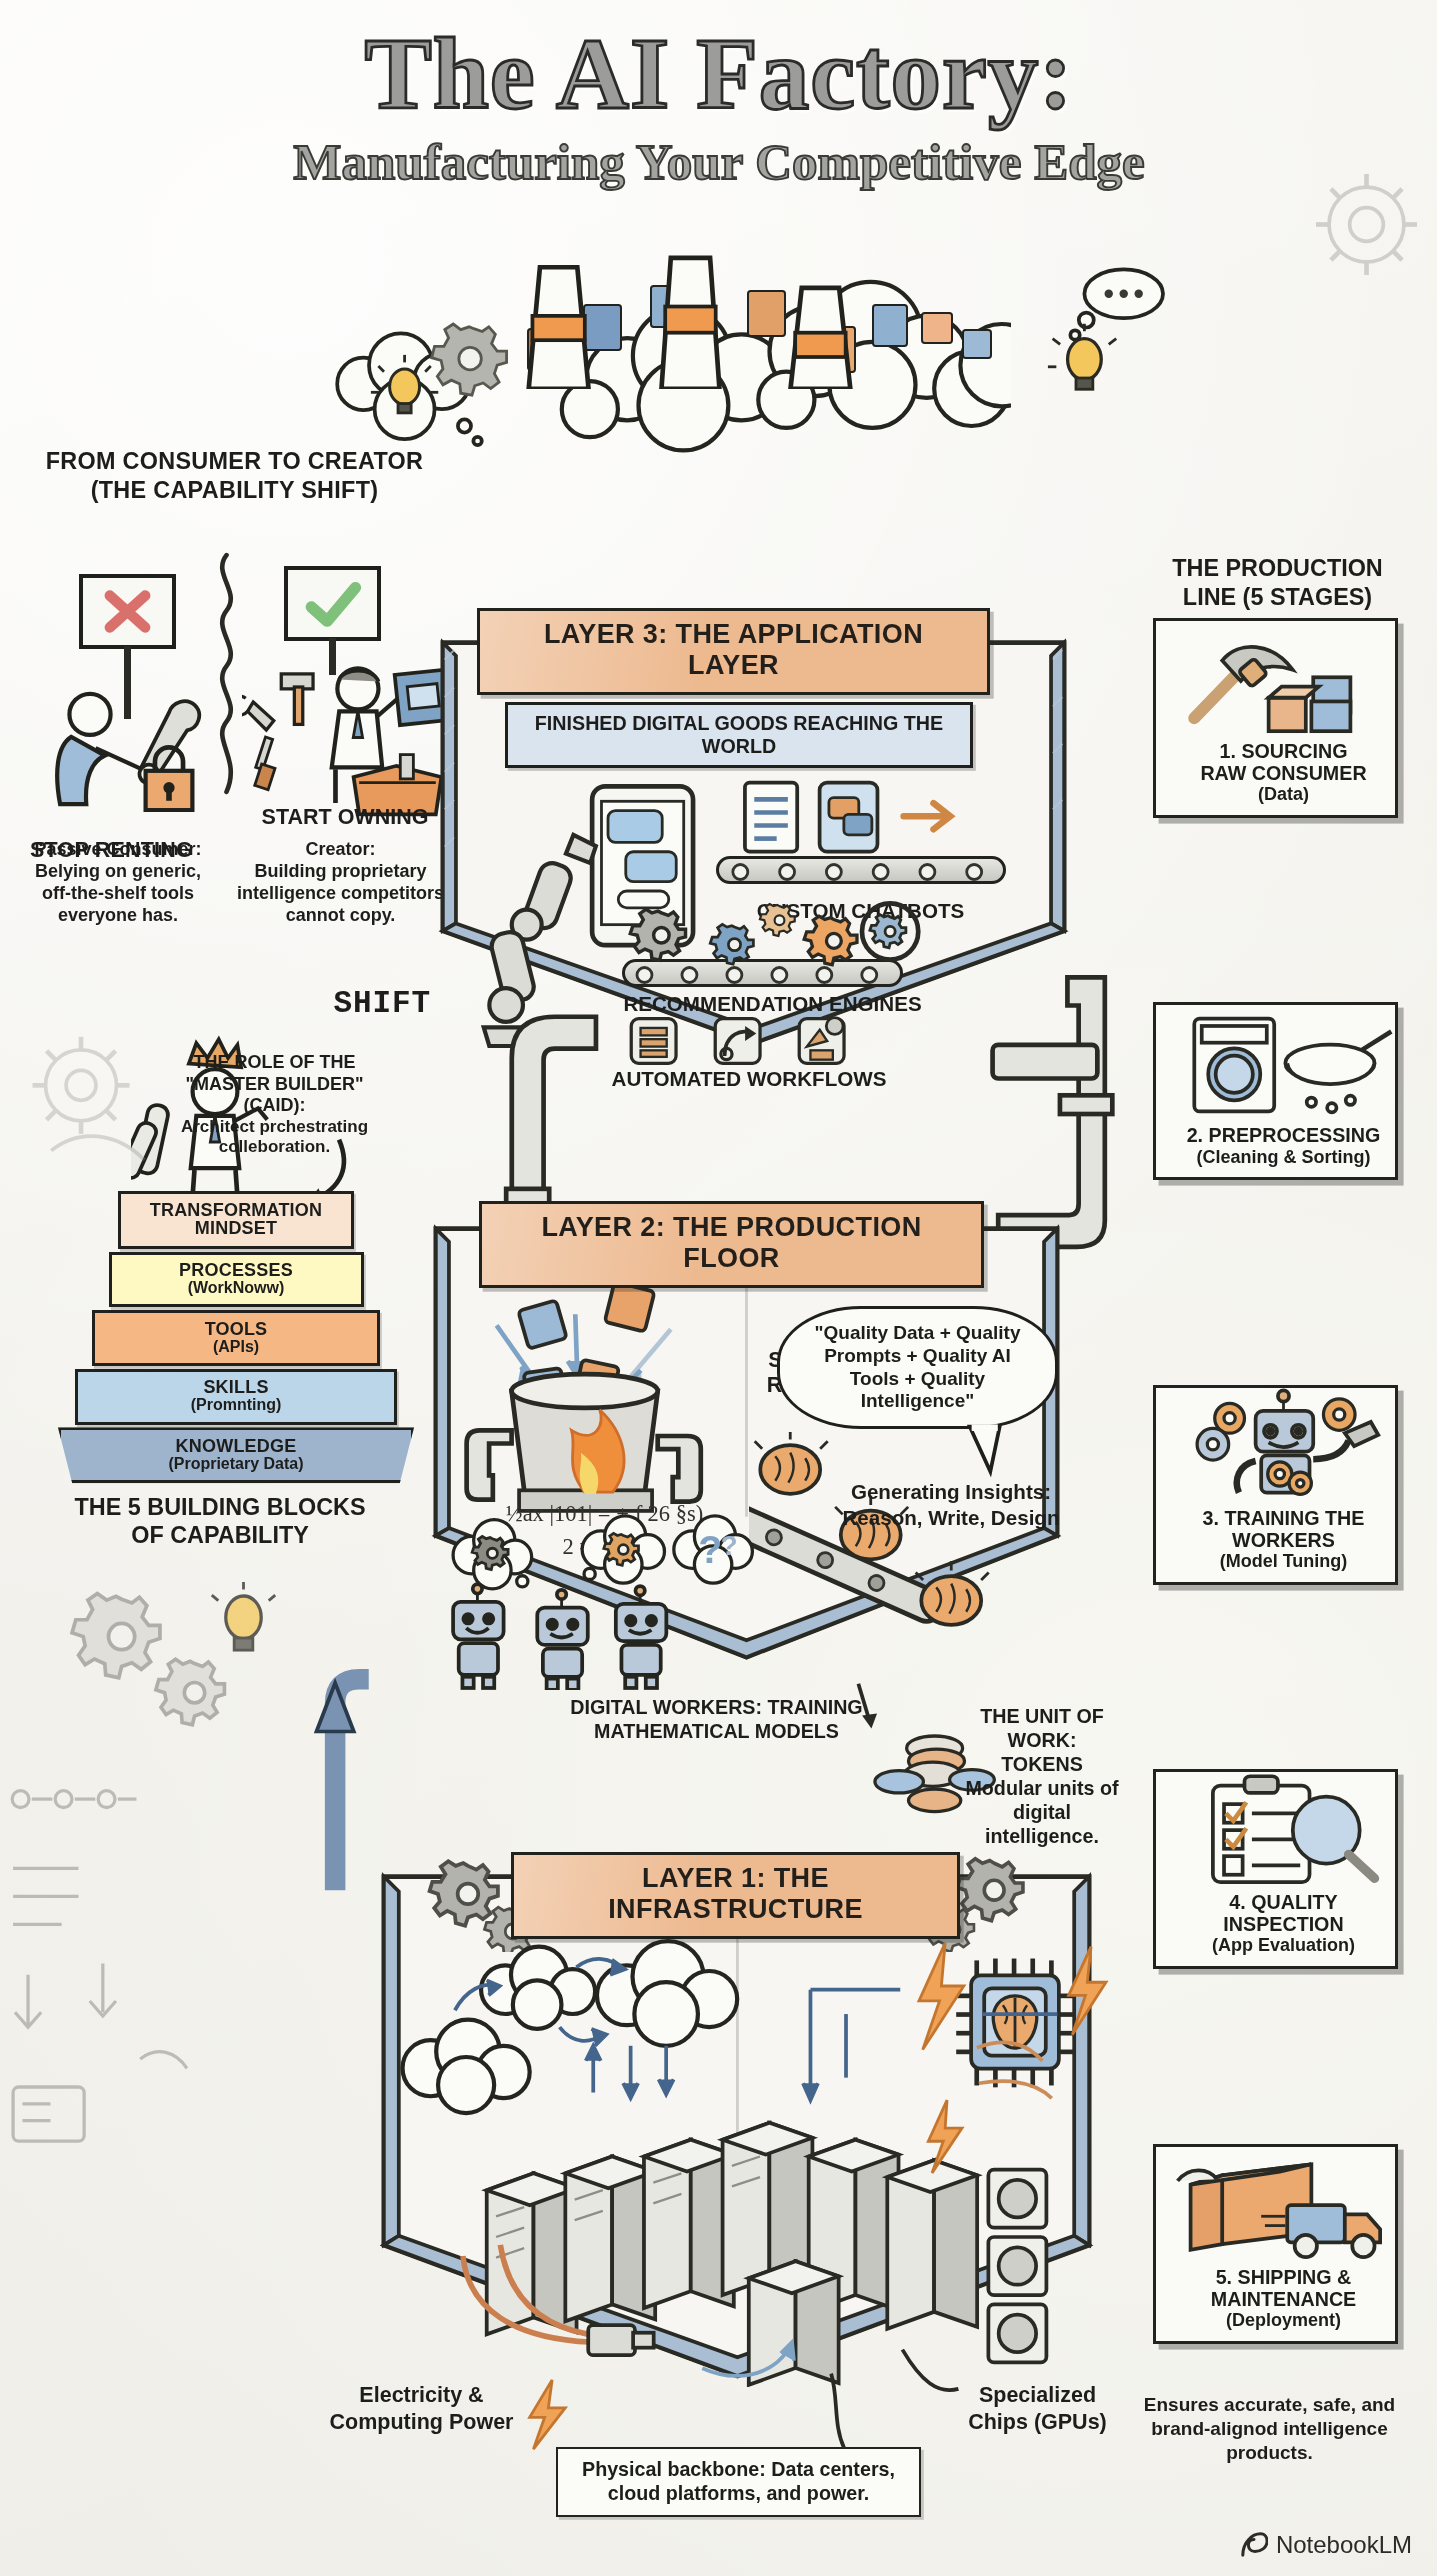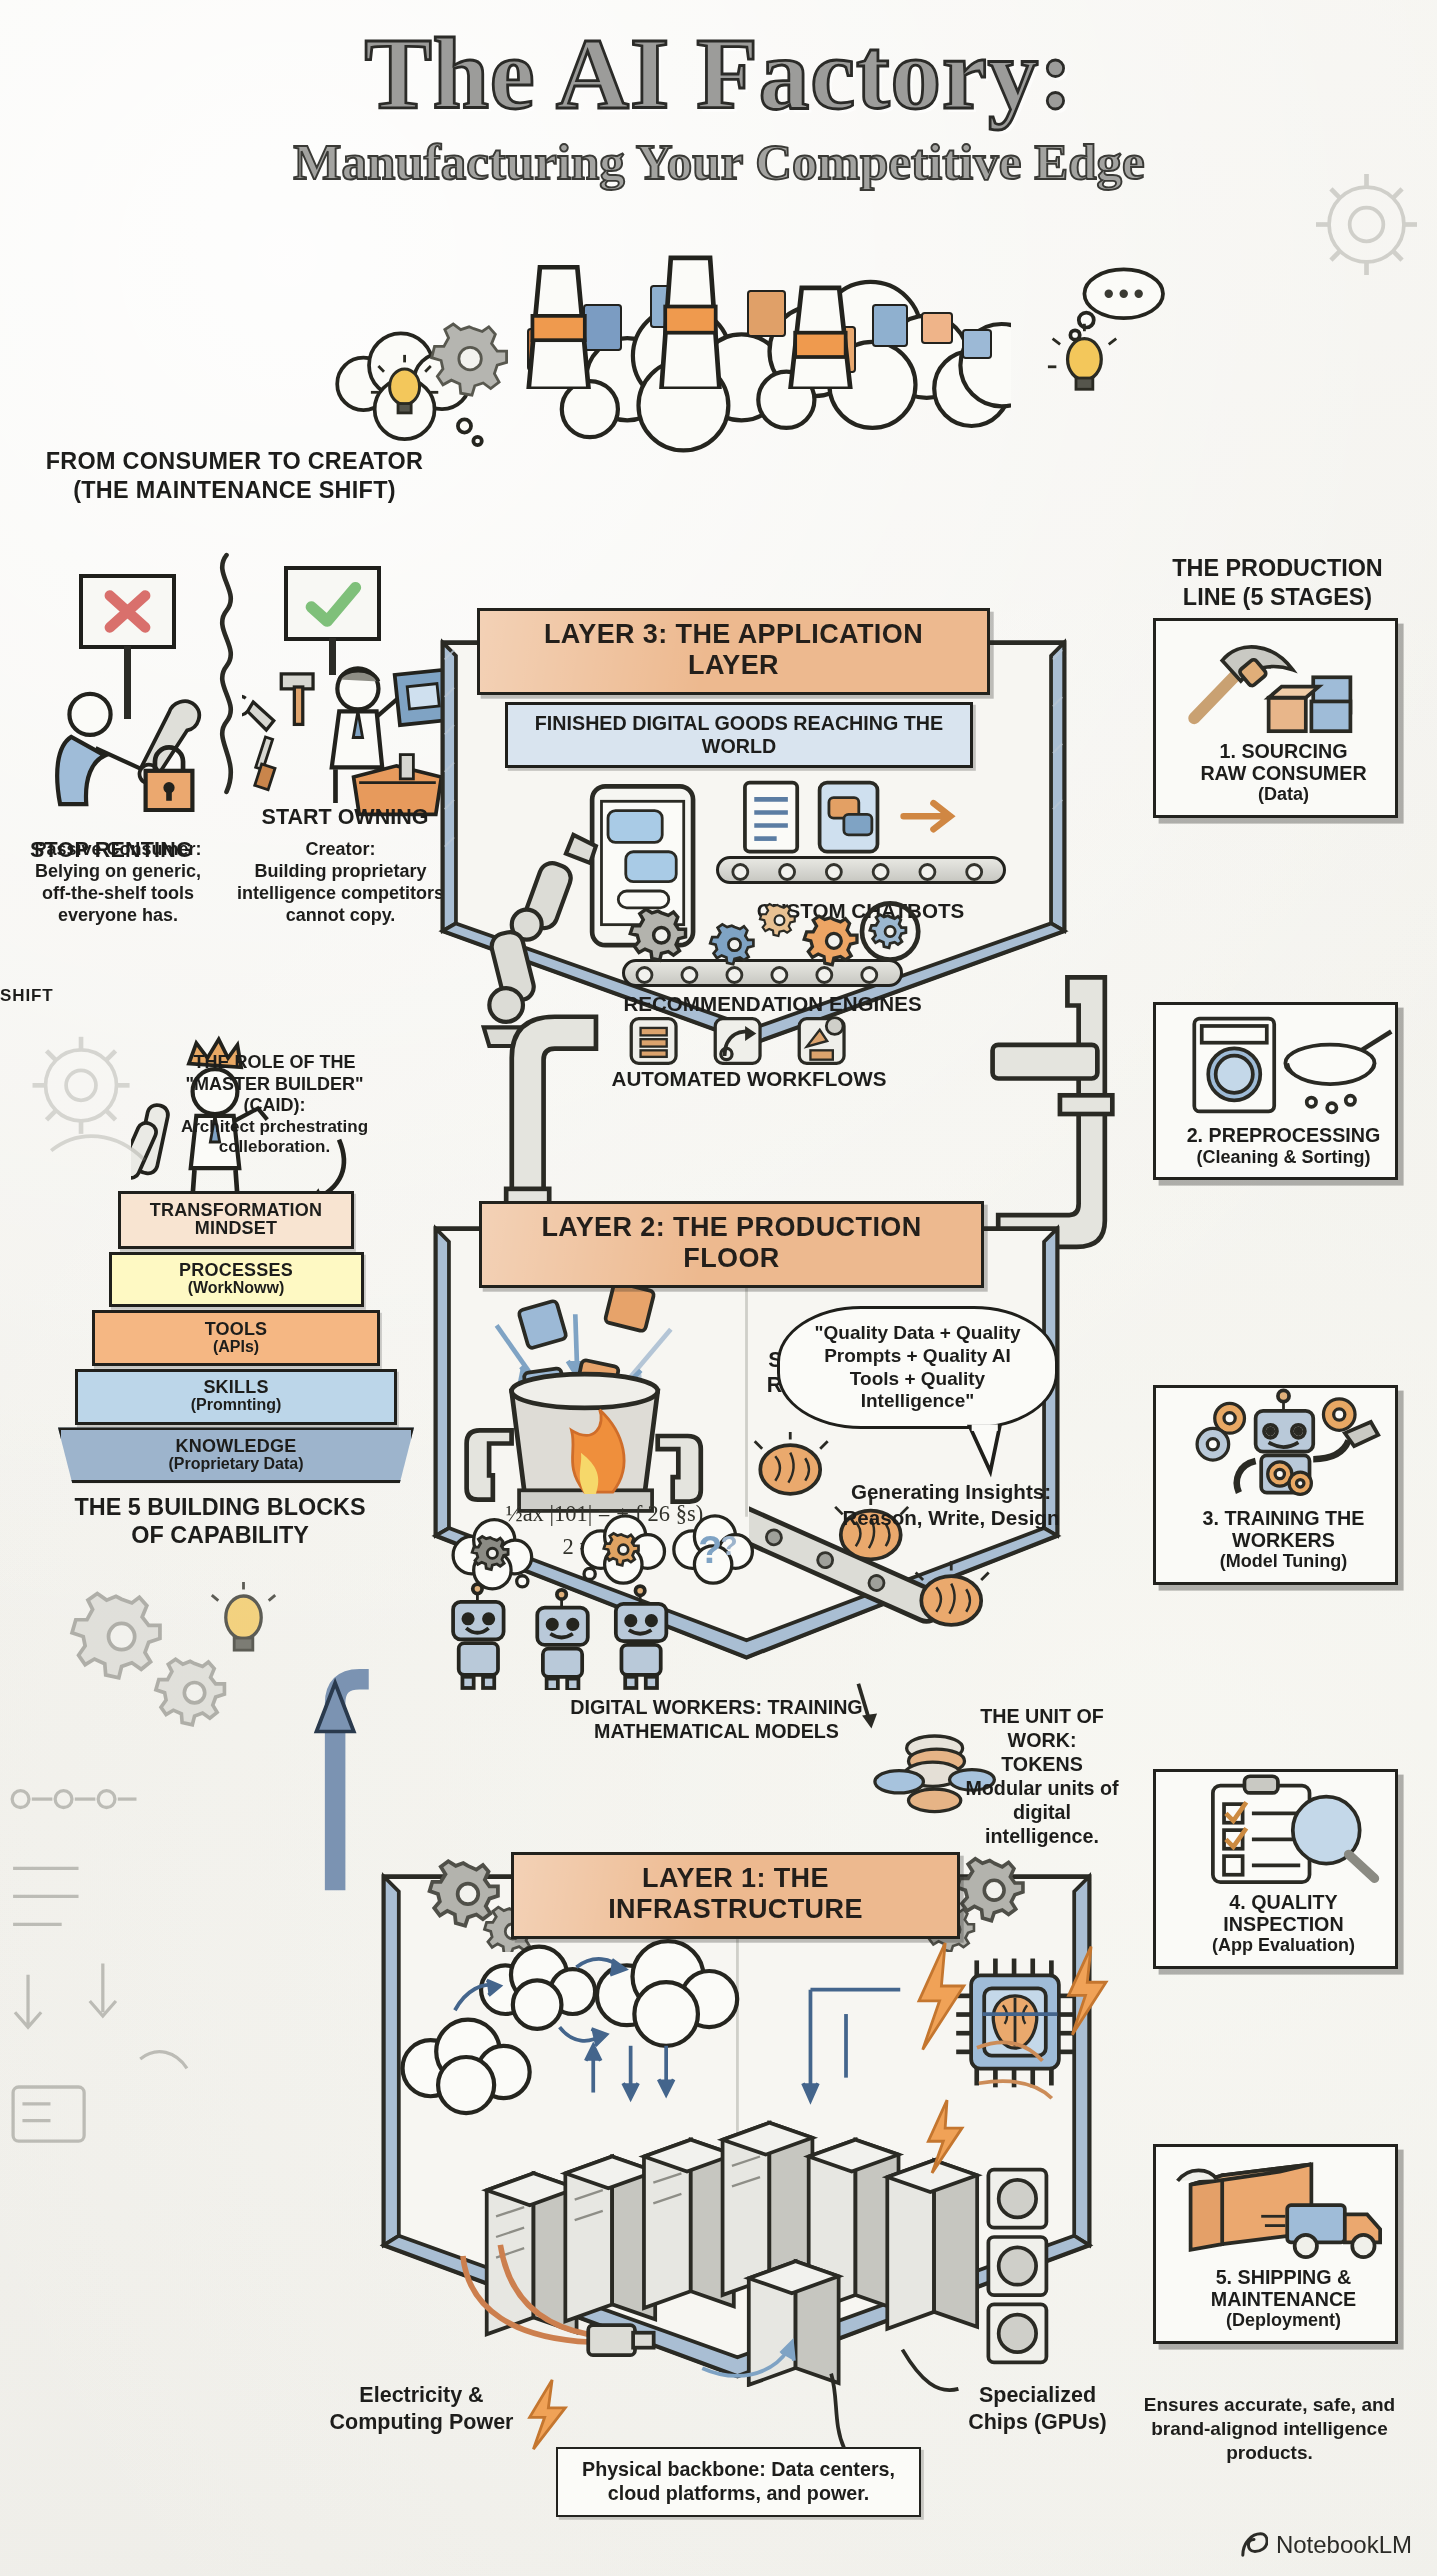"(THE MAINTENANCE SHIFT)" div { text: MAINTENANCE -> CAPABILITY }
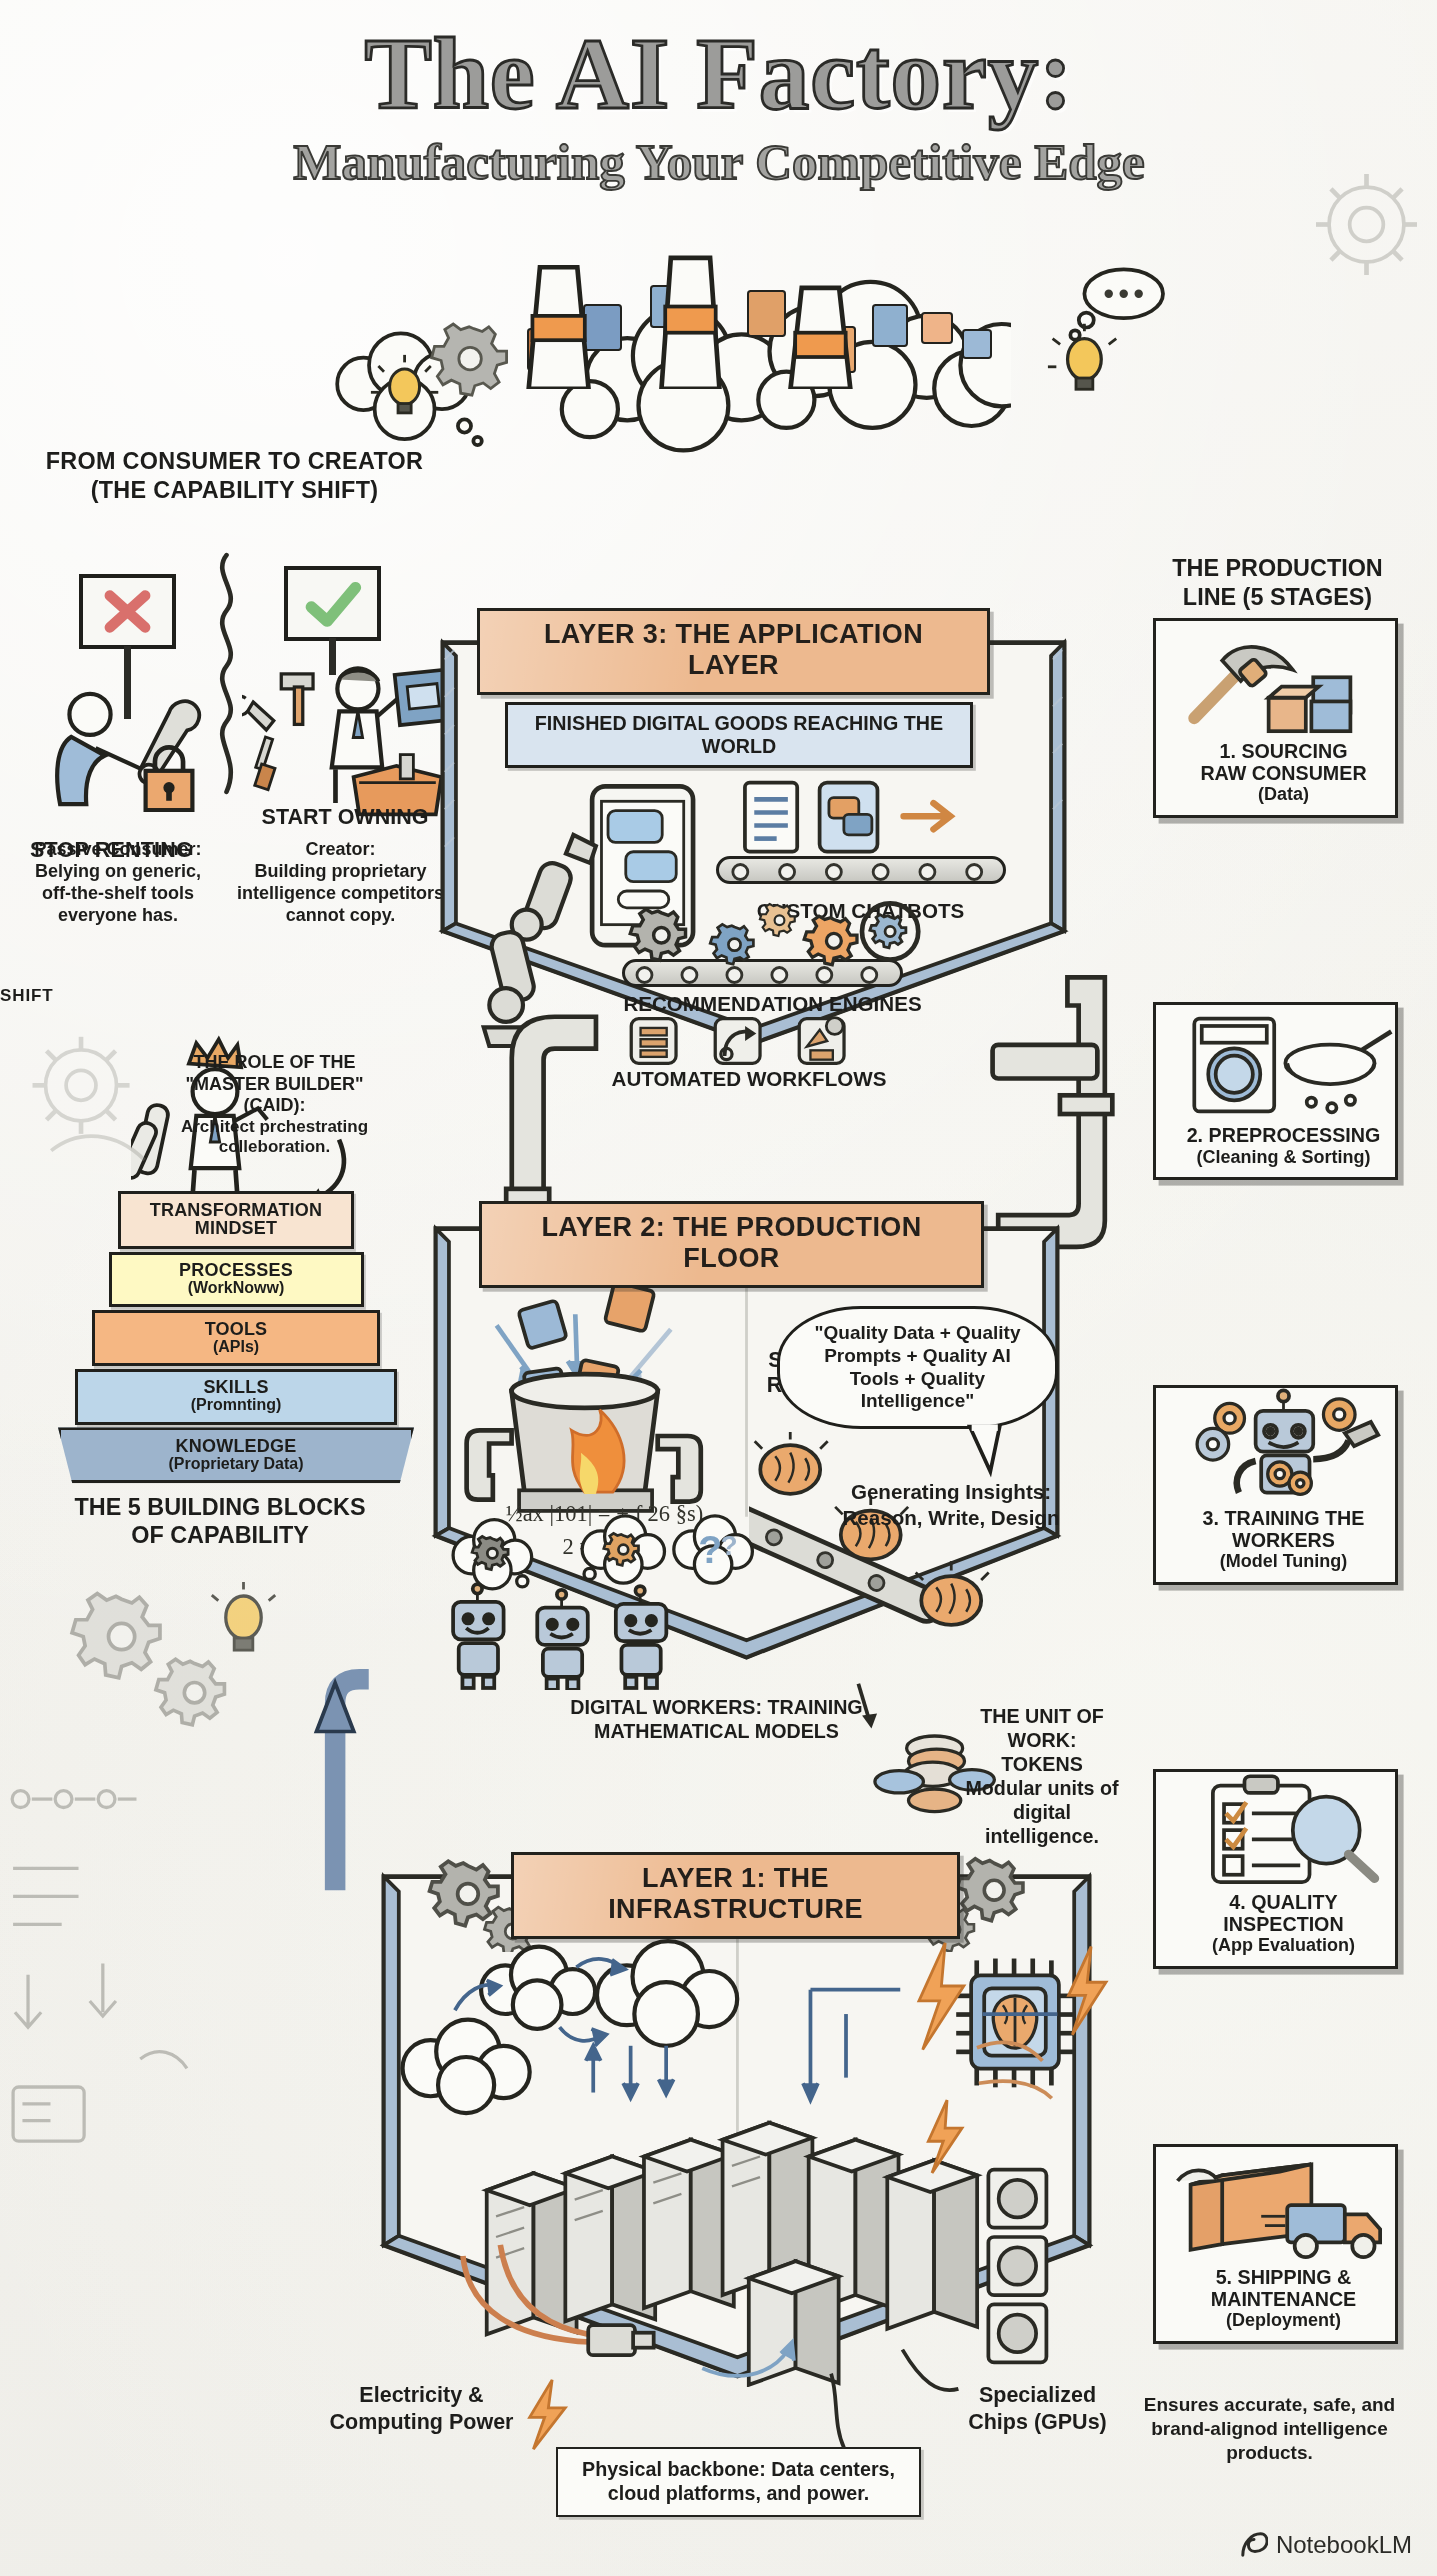"SHIFT" #shift-word { font-family: none -> Liberation Mono, monospace; font-size: 17px -> 31px; text-align: left -> right }
